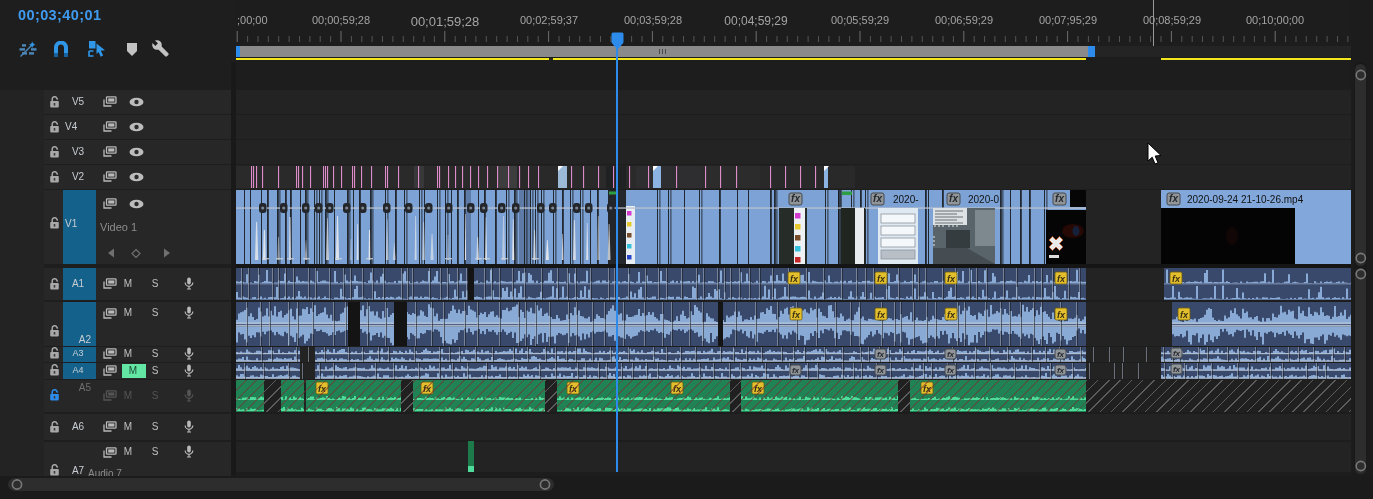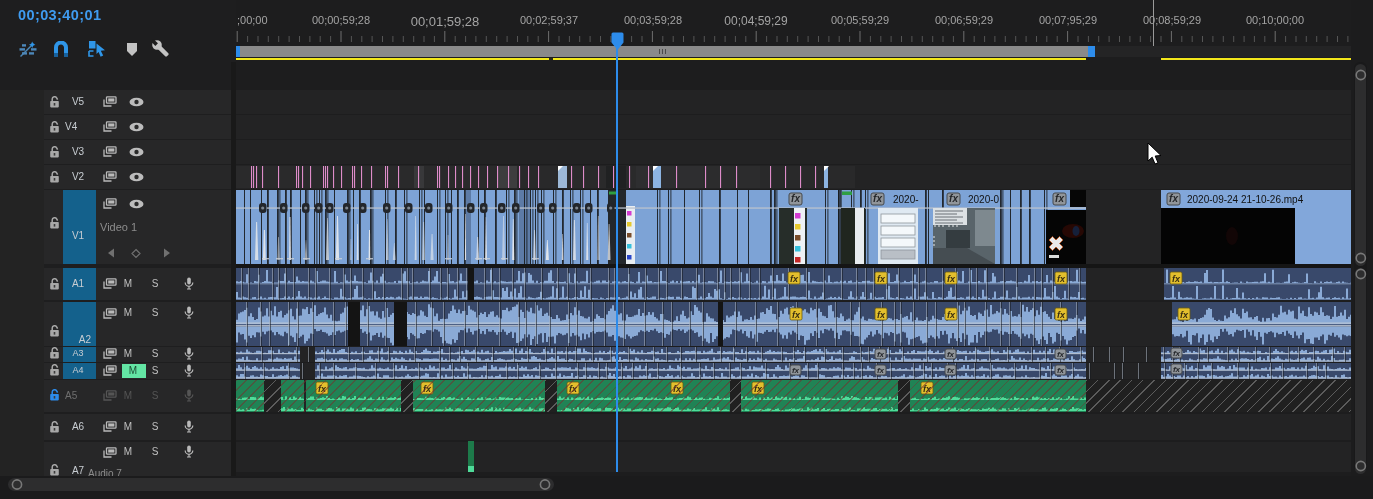"V1" div { text-align: center -> left; top: 230px -> 218px }
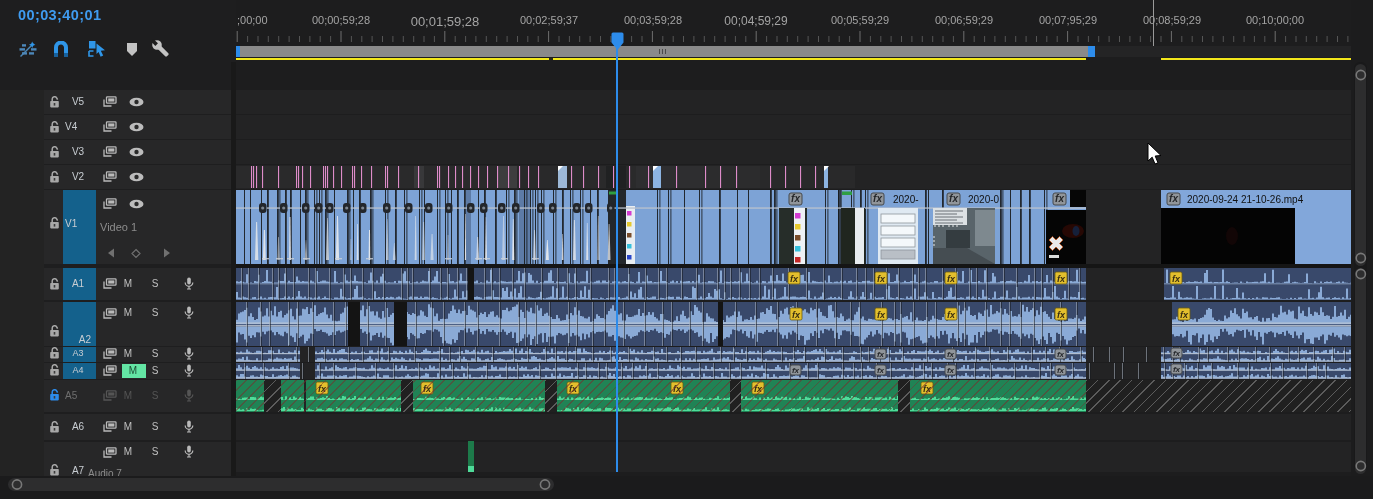"A5" div { text-align: left -> right; top: 390px -> 382px }
